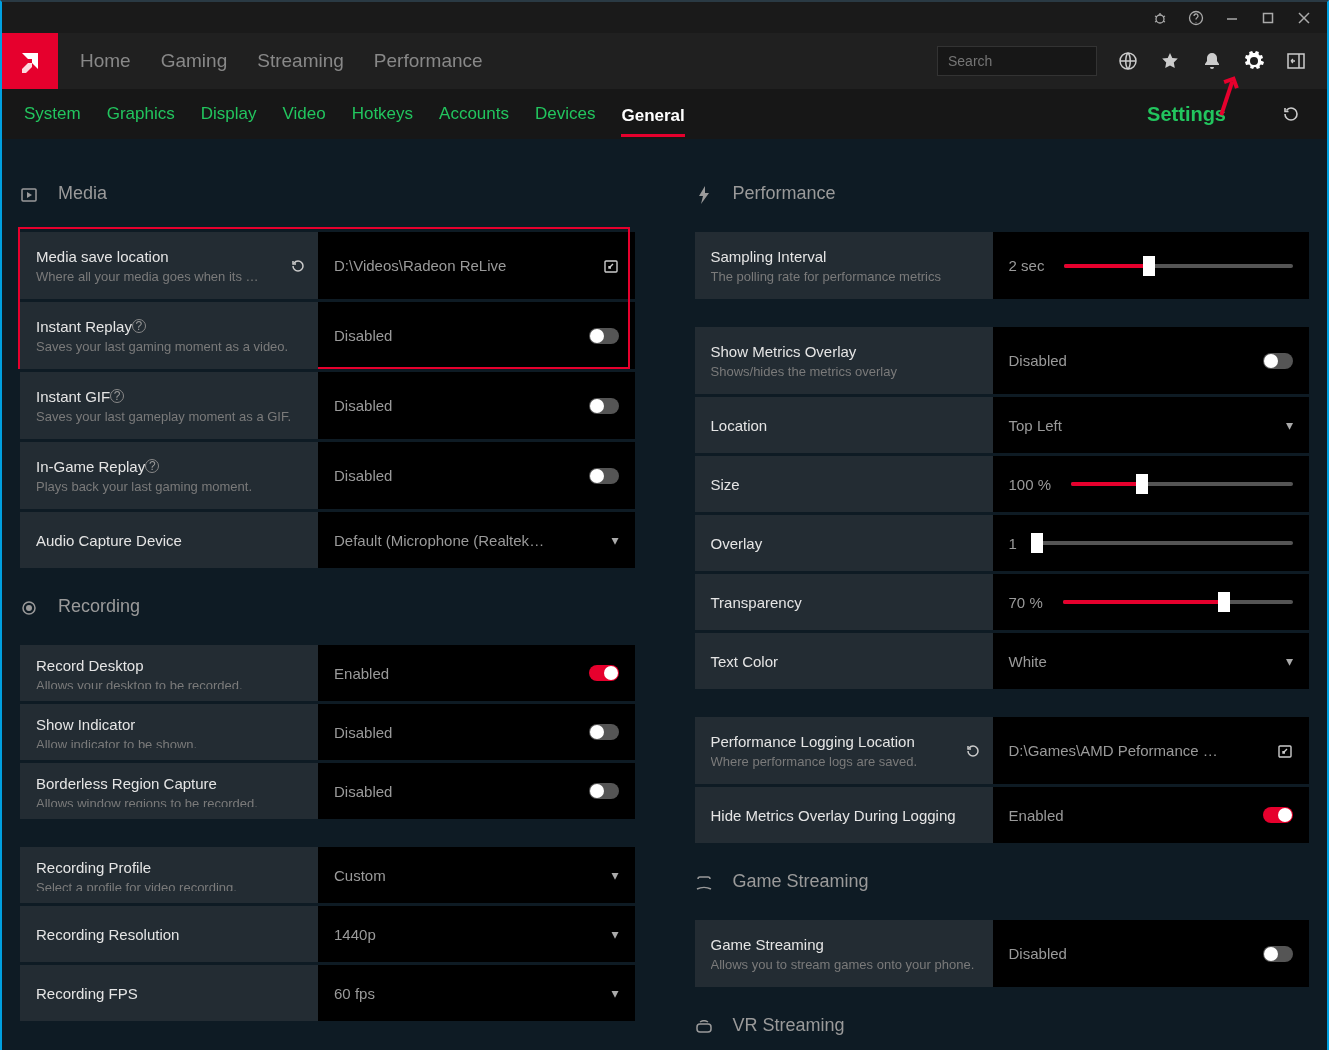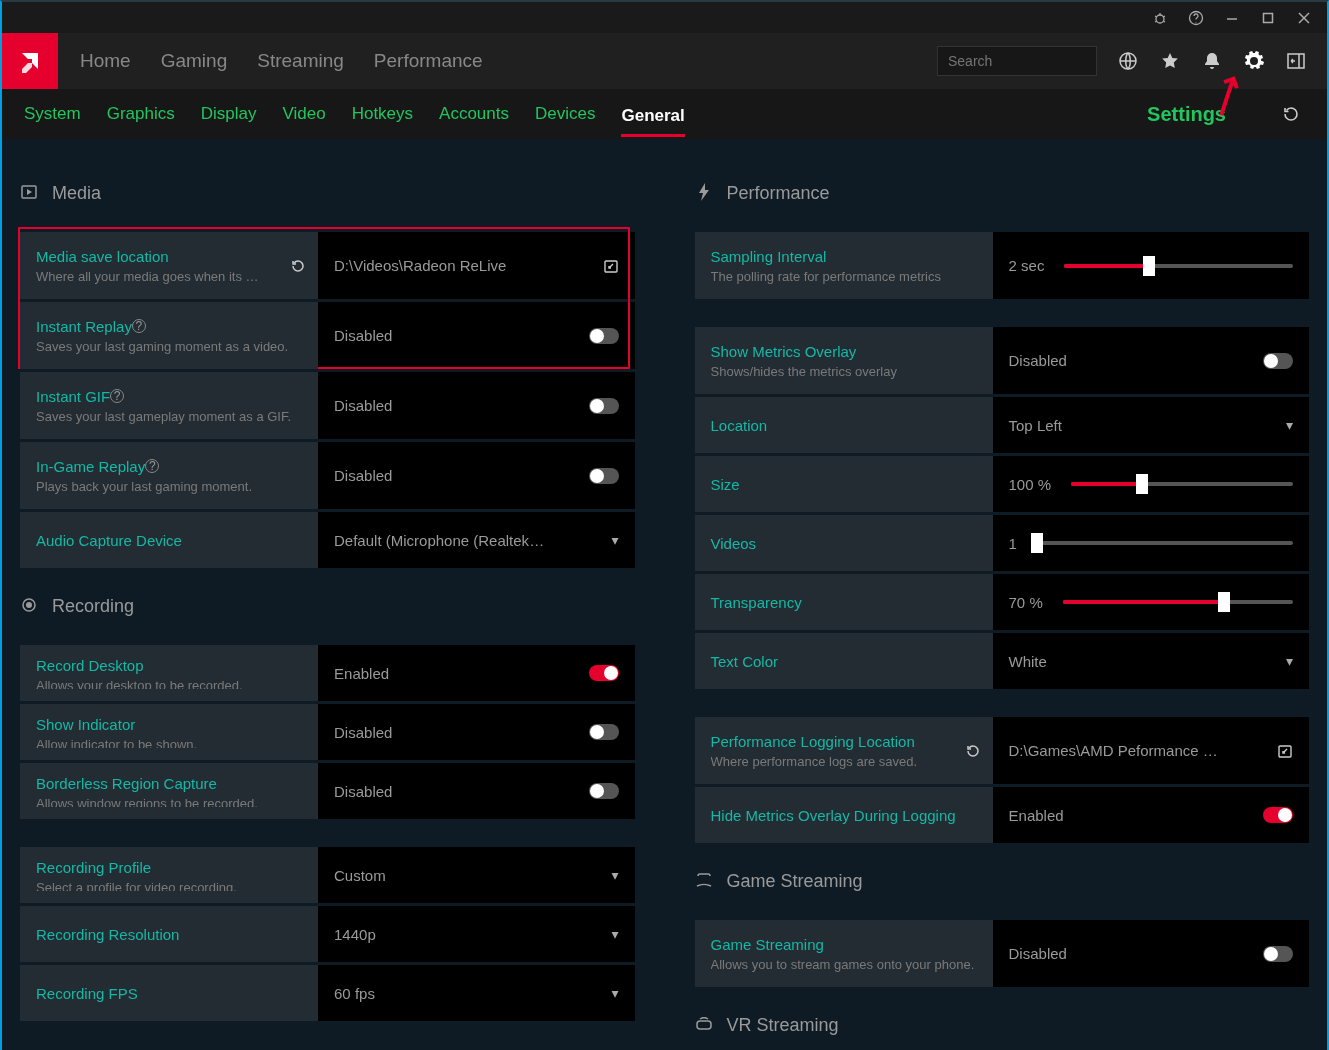"Media" .section-header { align-items: flex-start -> flex-end; gap: 14px -> 20px }
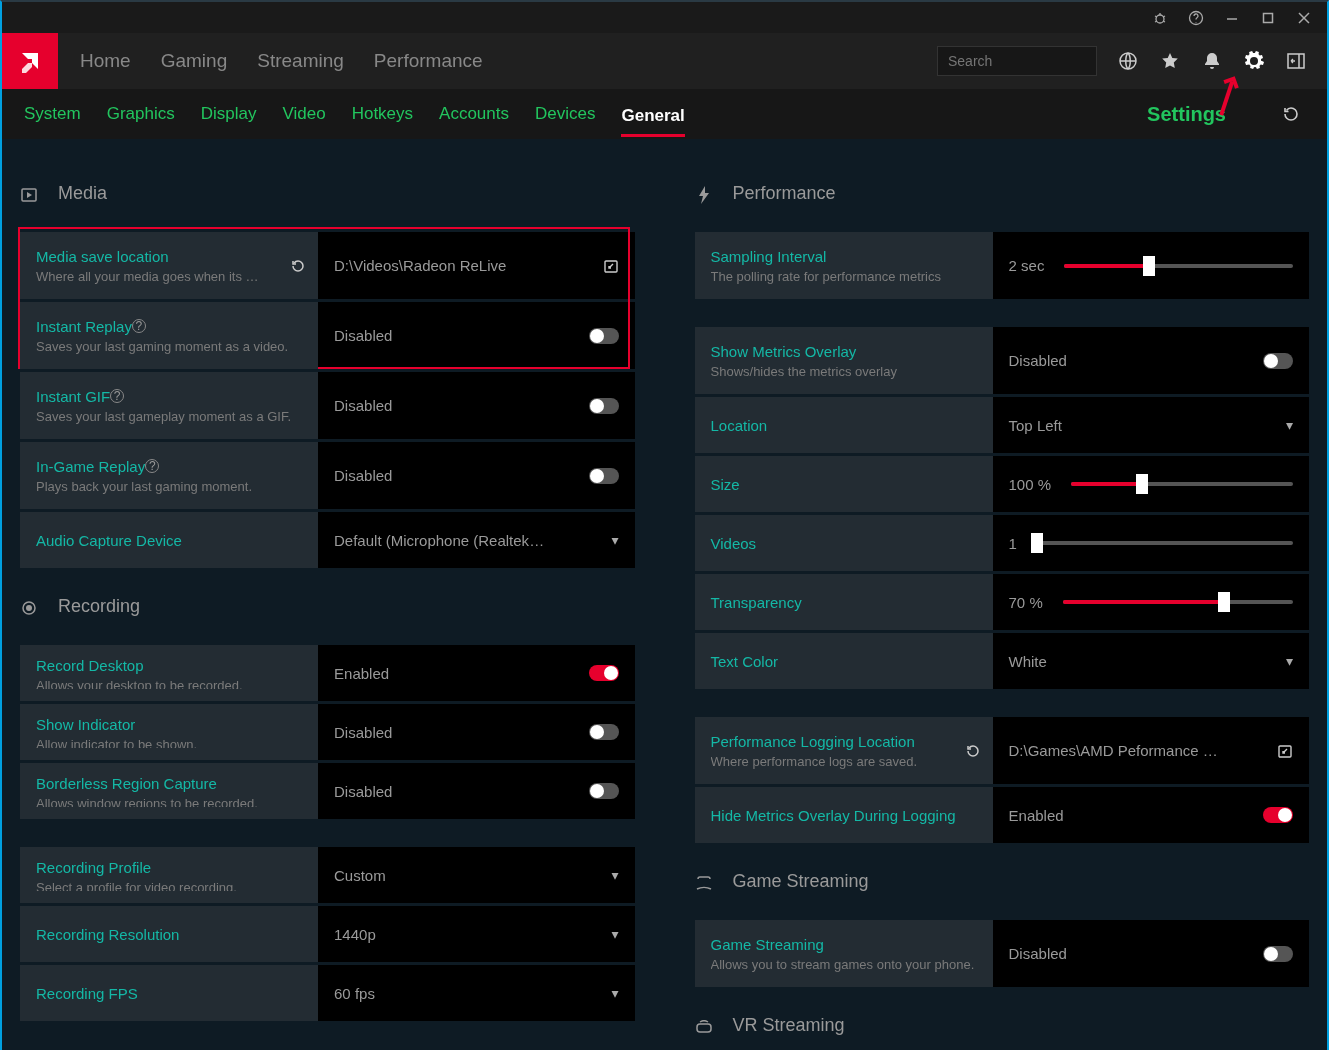"Media save location" .row-title { color: #14b8a6 -> #e5e5e5 }
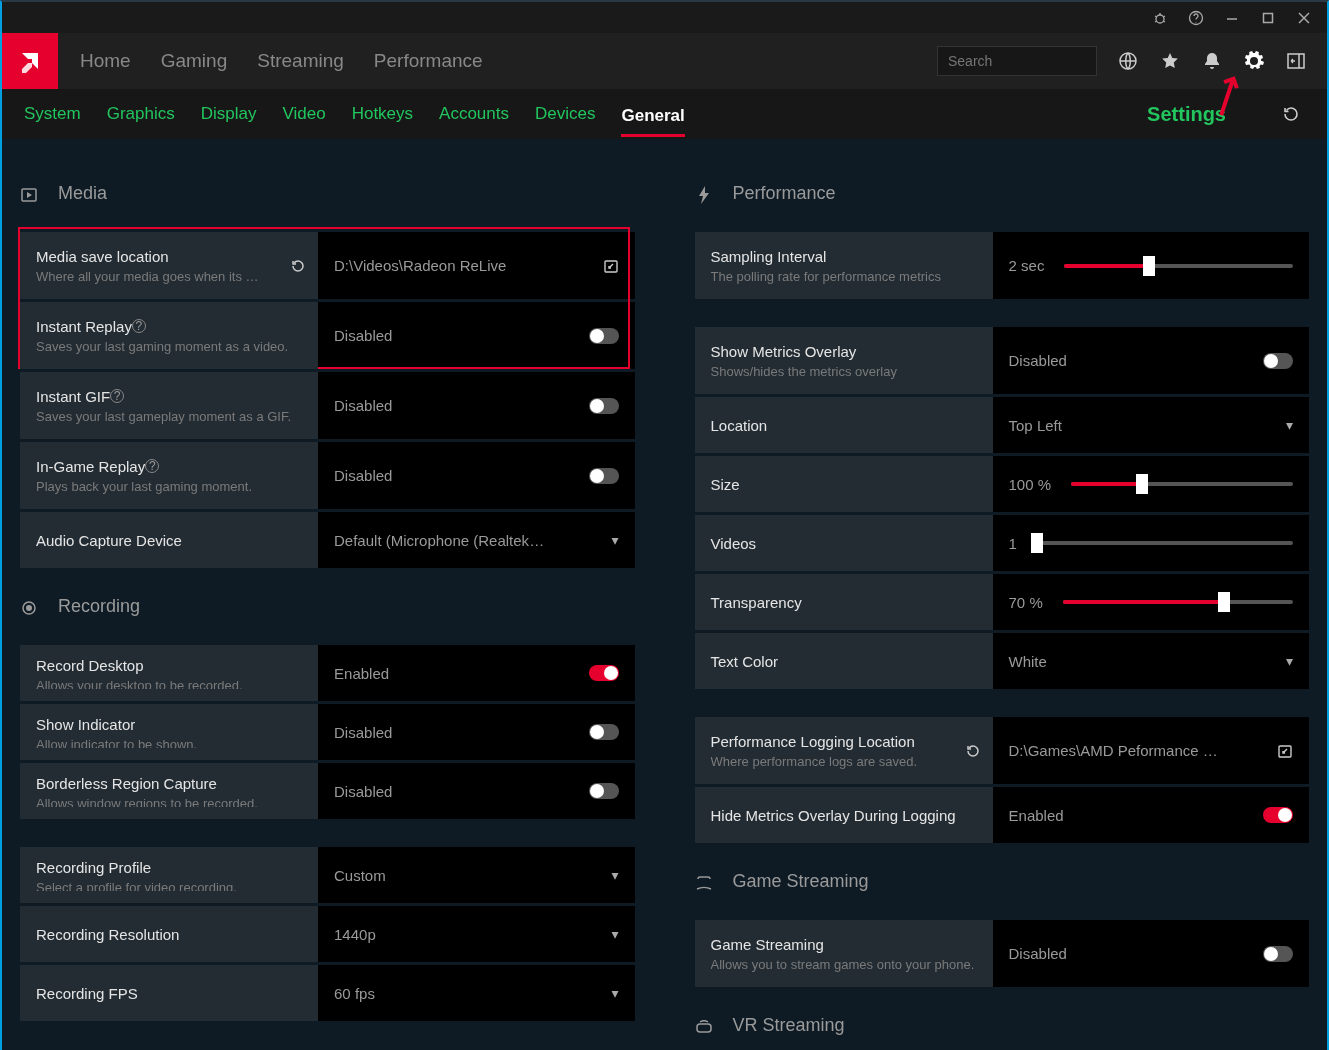"Videos" span.row-title { text: Videos -> Overlay }
